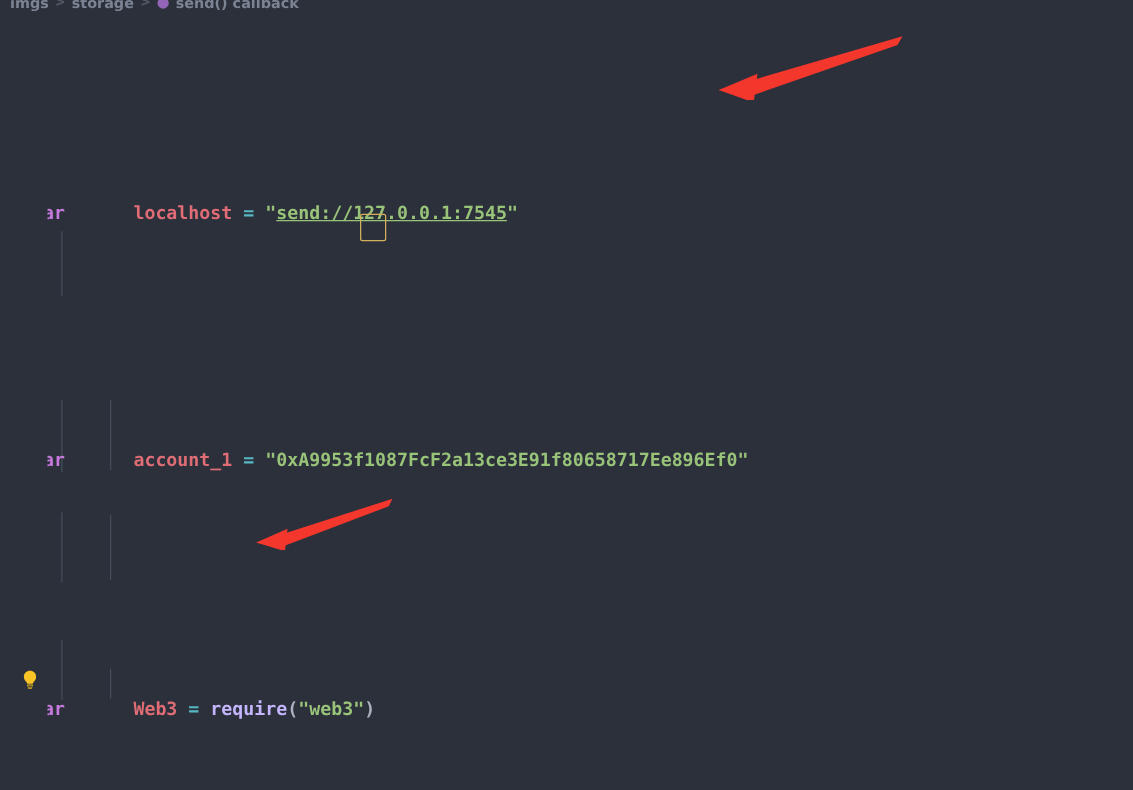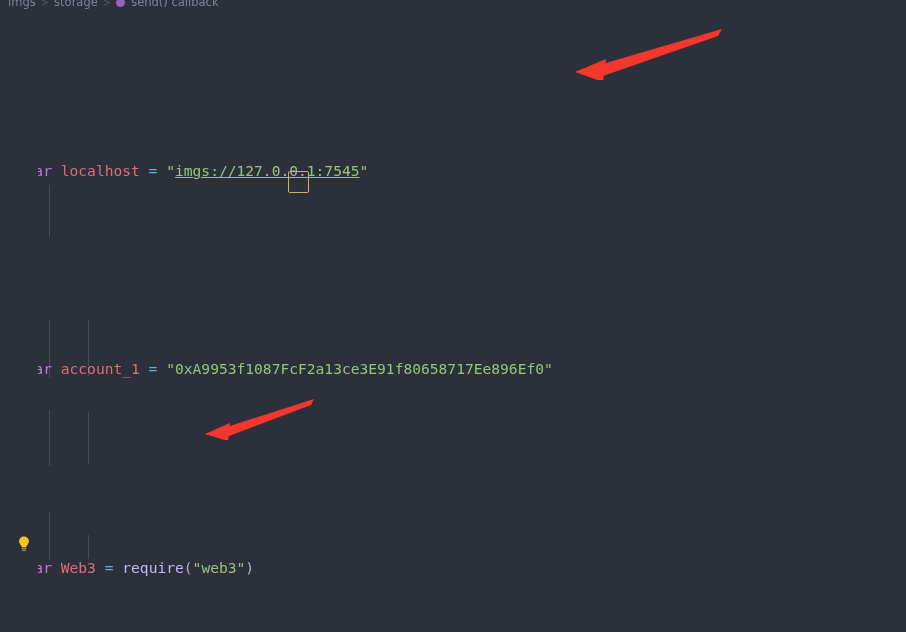"imgs" #root { font-weight: none -> bold }
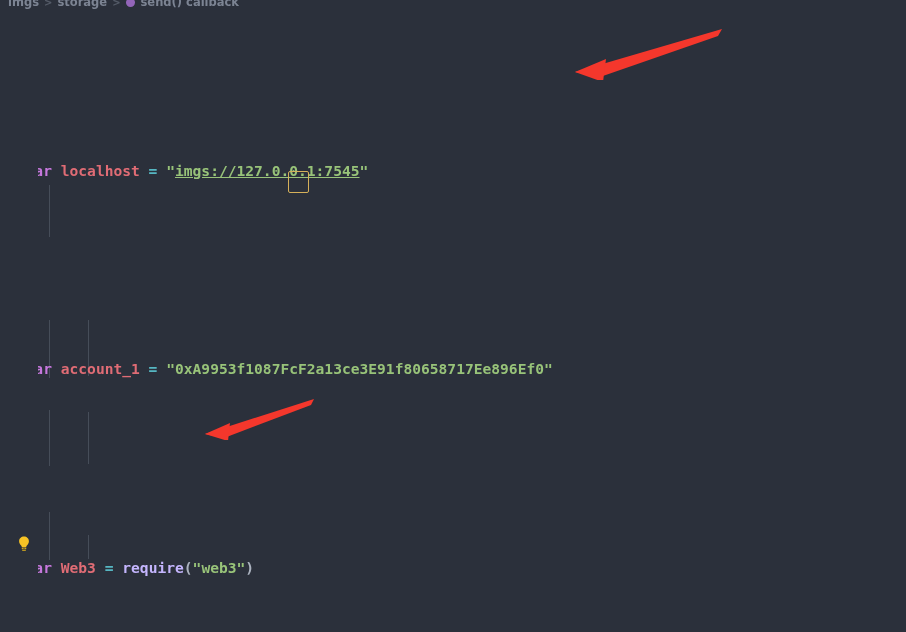"localhost" .var { margin-left: none -> 46px }
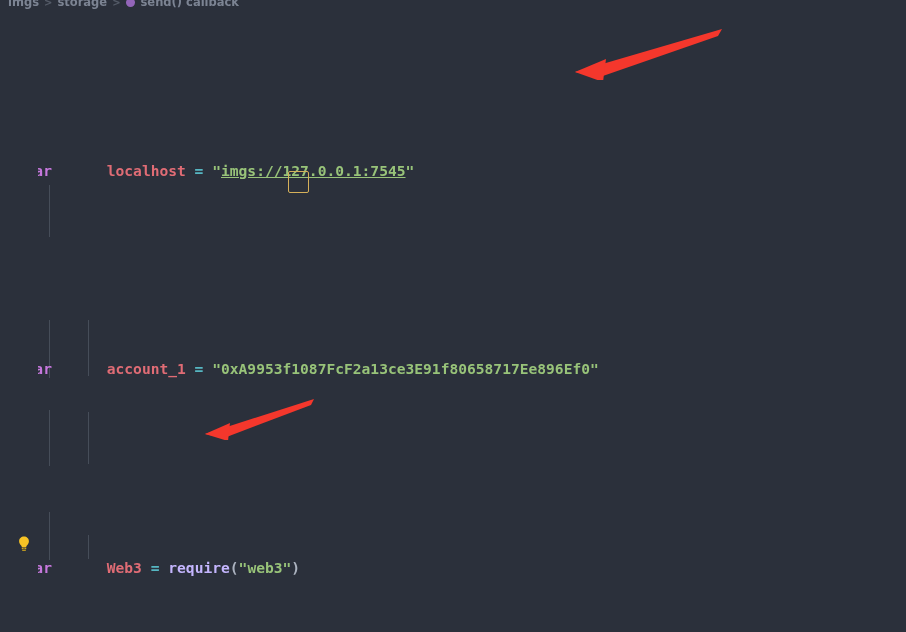"imgs://127.0.0.1:7545" span.str { text: imgs://127.0.0.1:7545 -> send://127.0.0.1:7545 }
